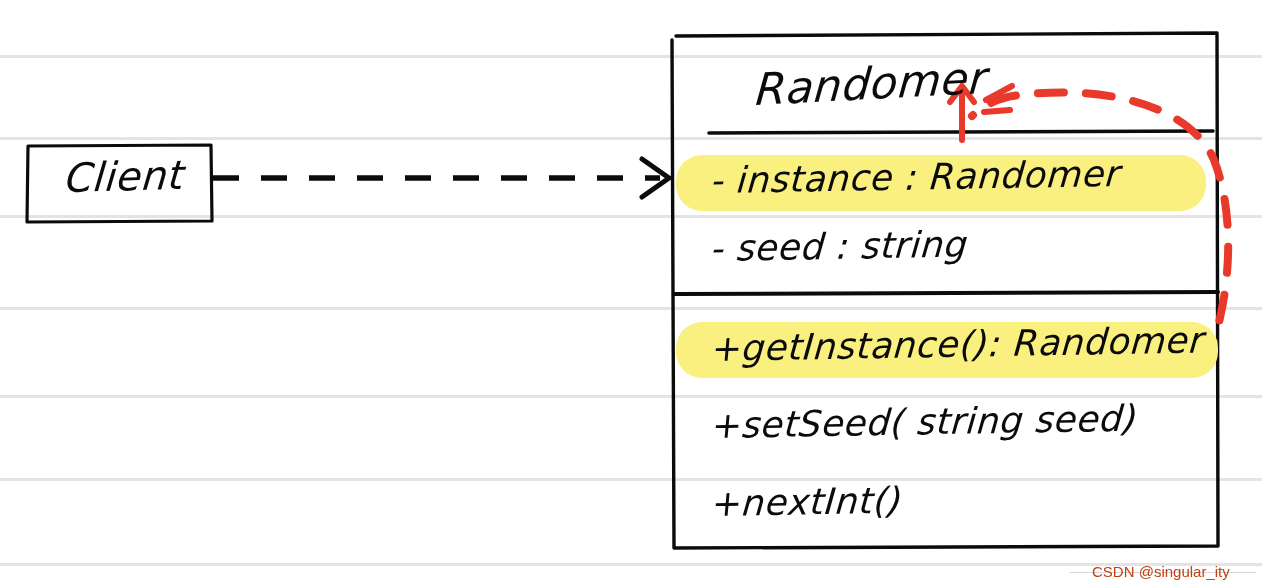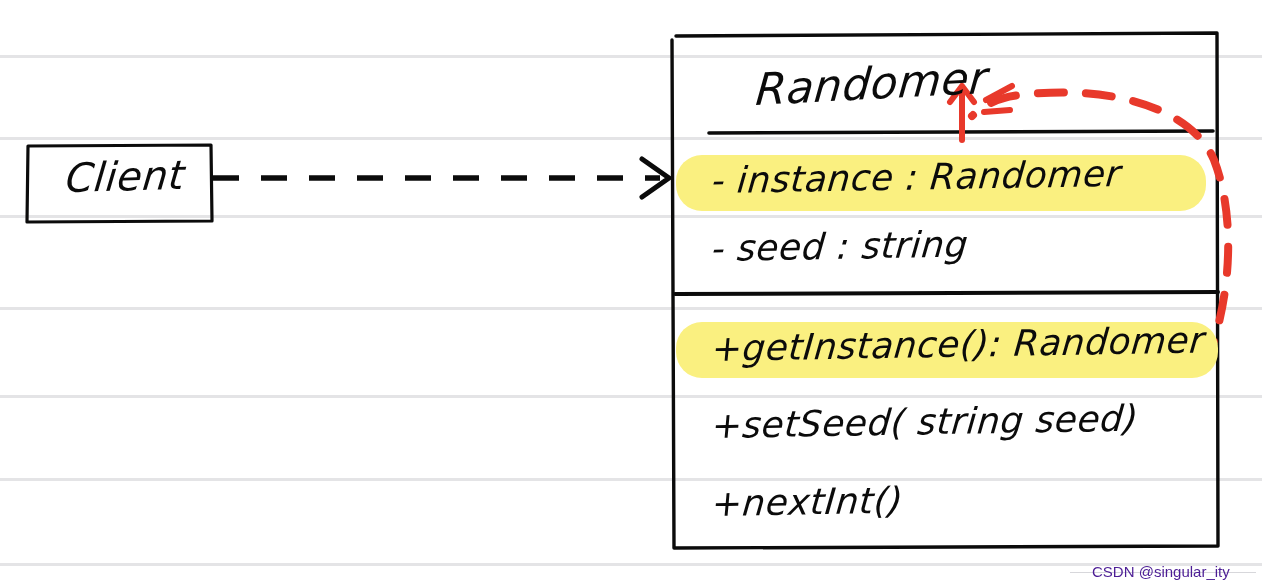"CSDN @singular_ity" .watermark { color: #4c1d95 -> #c2410c }
